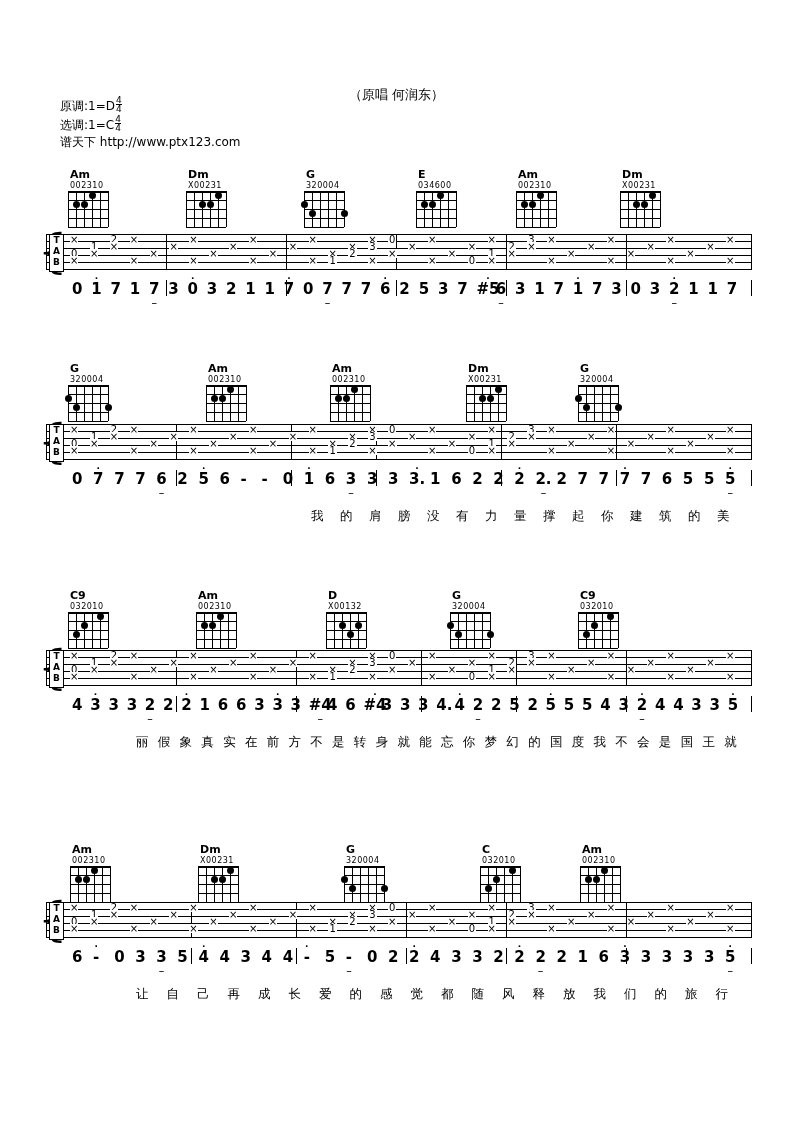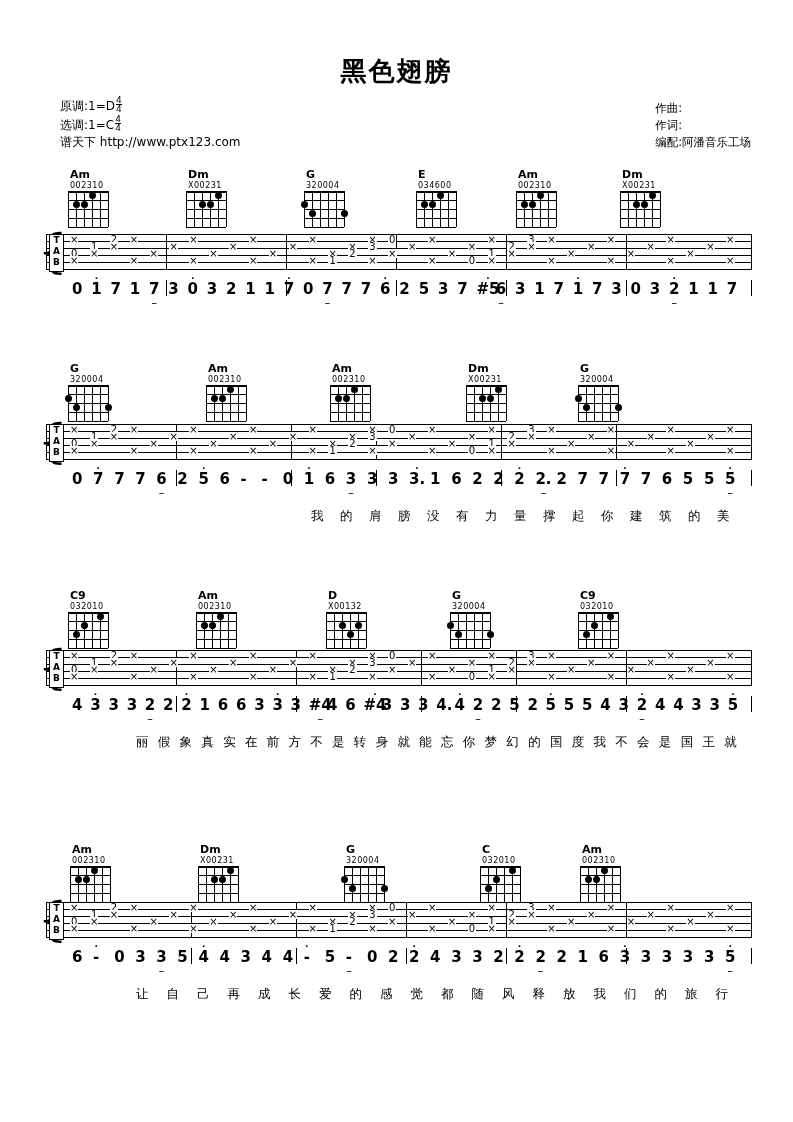"黑色翅膀" div.title { html: <div>黑色翅膀</div> -> none }
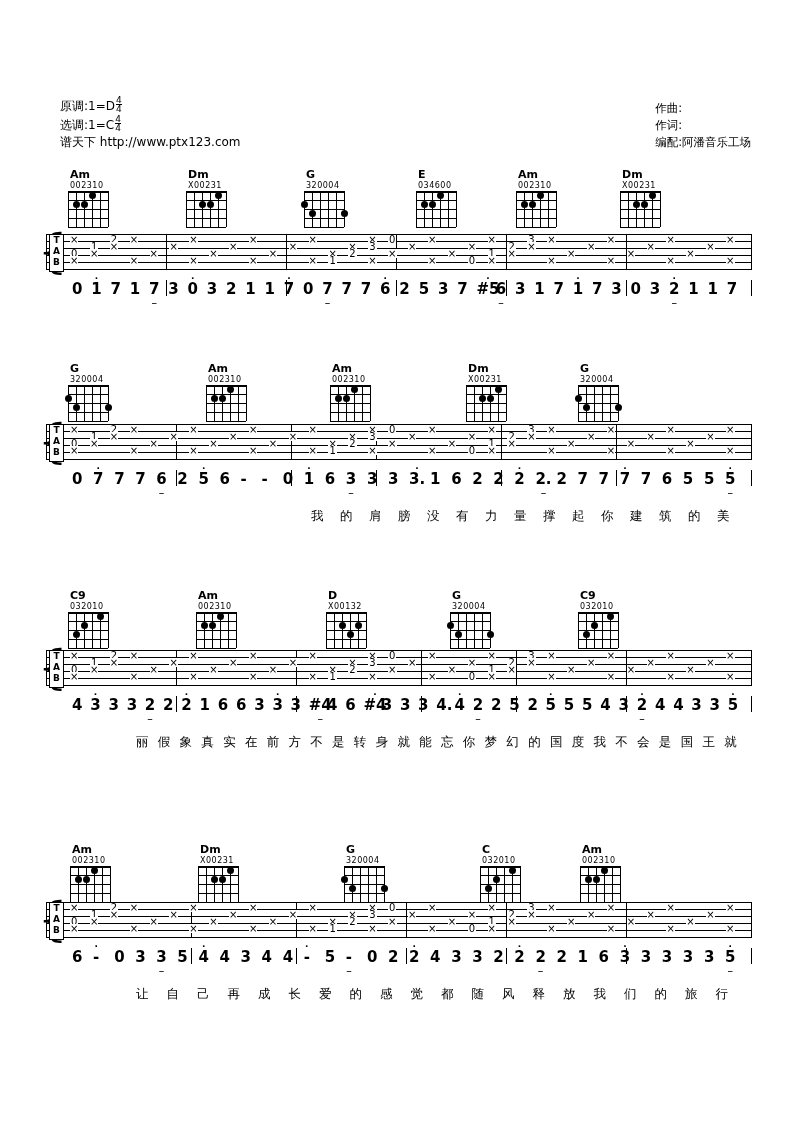"（原唱 何润东）" div.subtitle { html: none -> <div>（原唱 何润东）</div> }
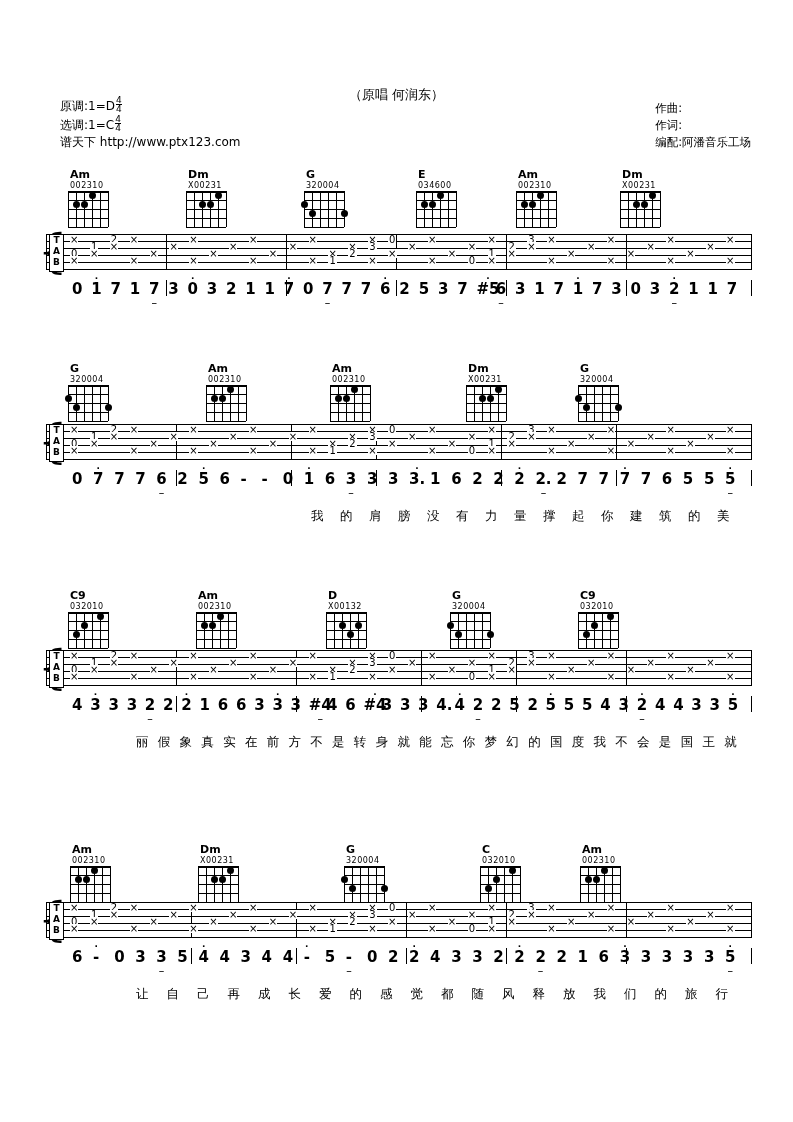"作曲:" div.meta-right { html: <div> <div>作曲:</div> <div>作词:</div> <div>编配:阿潘音乐工场</div> </div> -> none }
